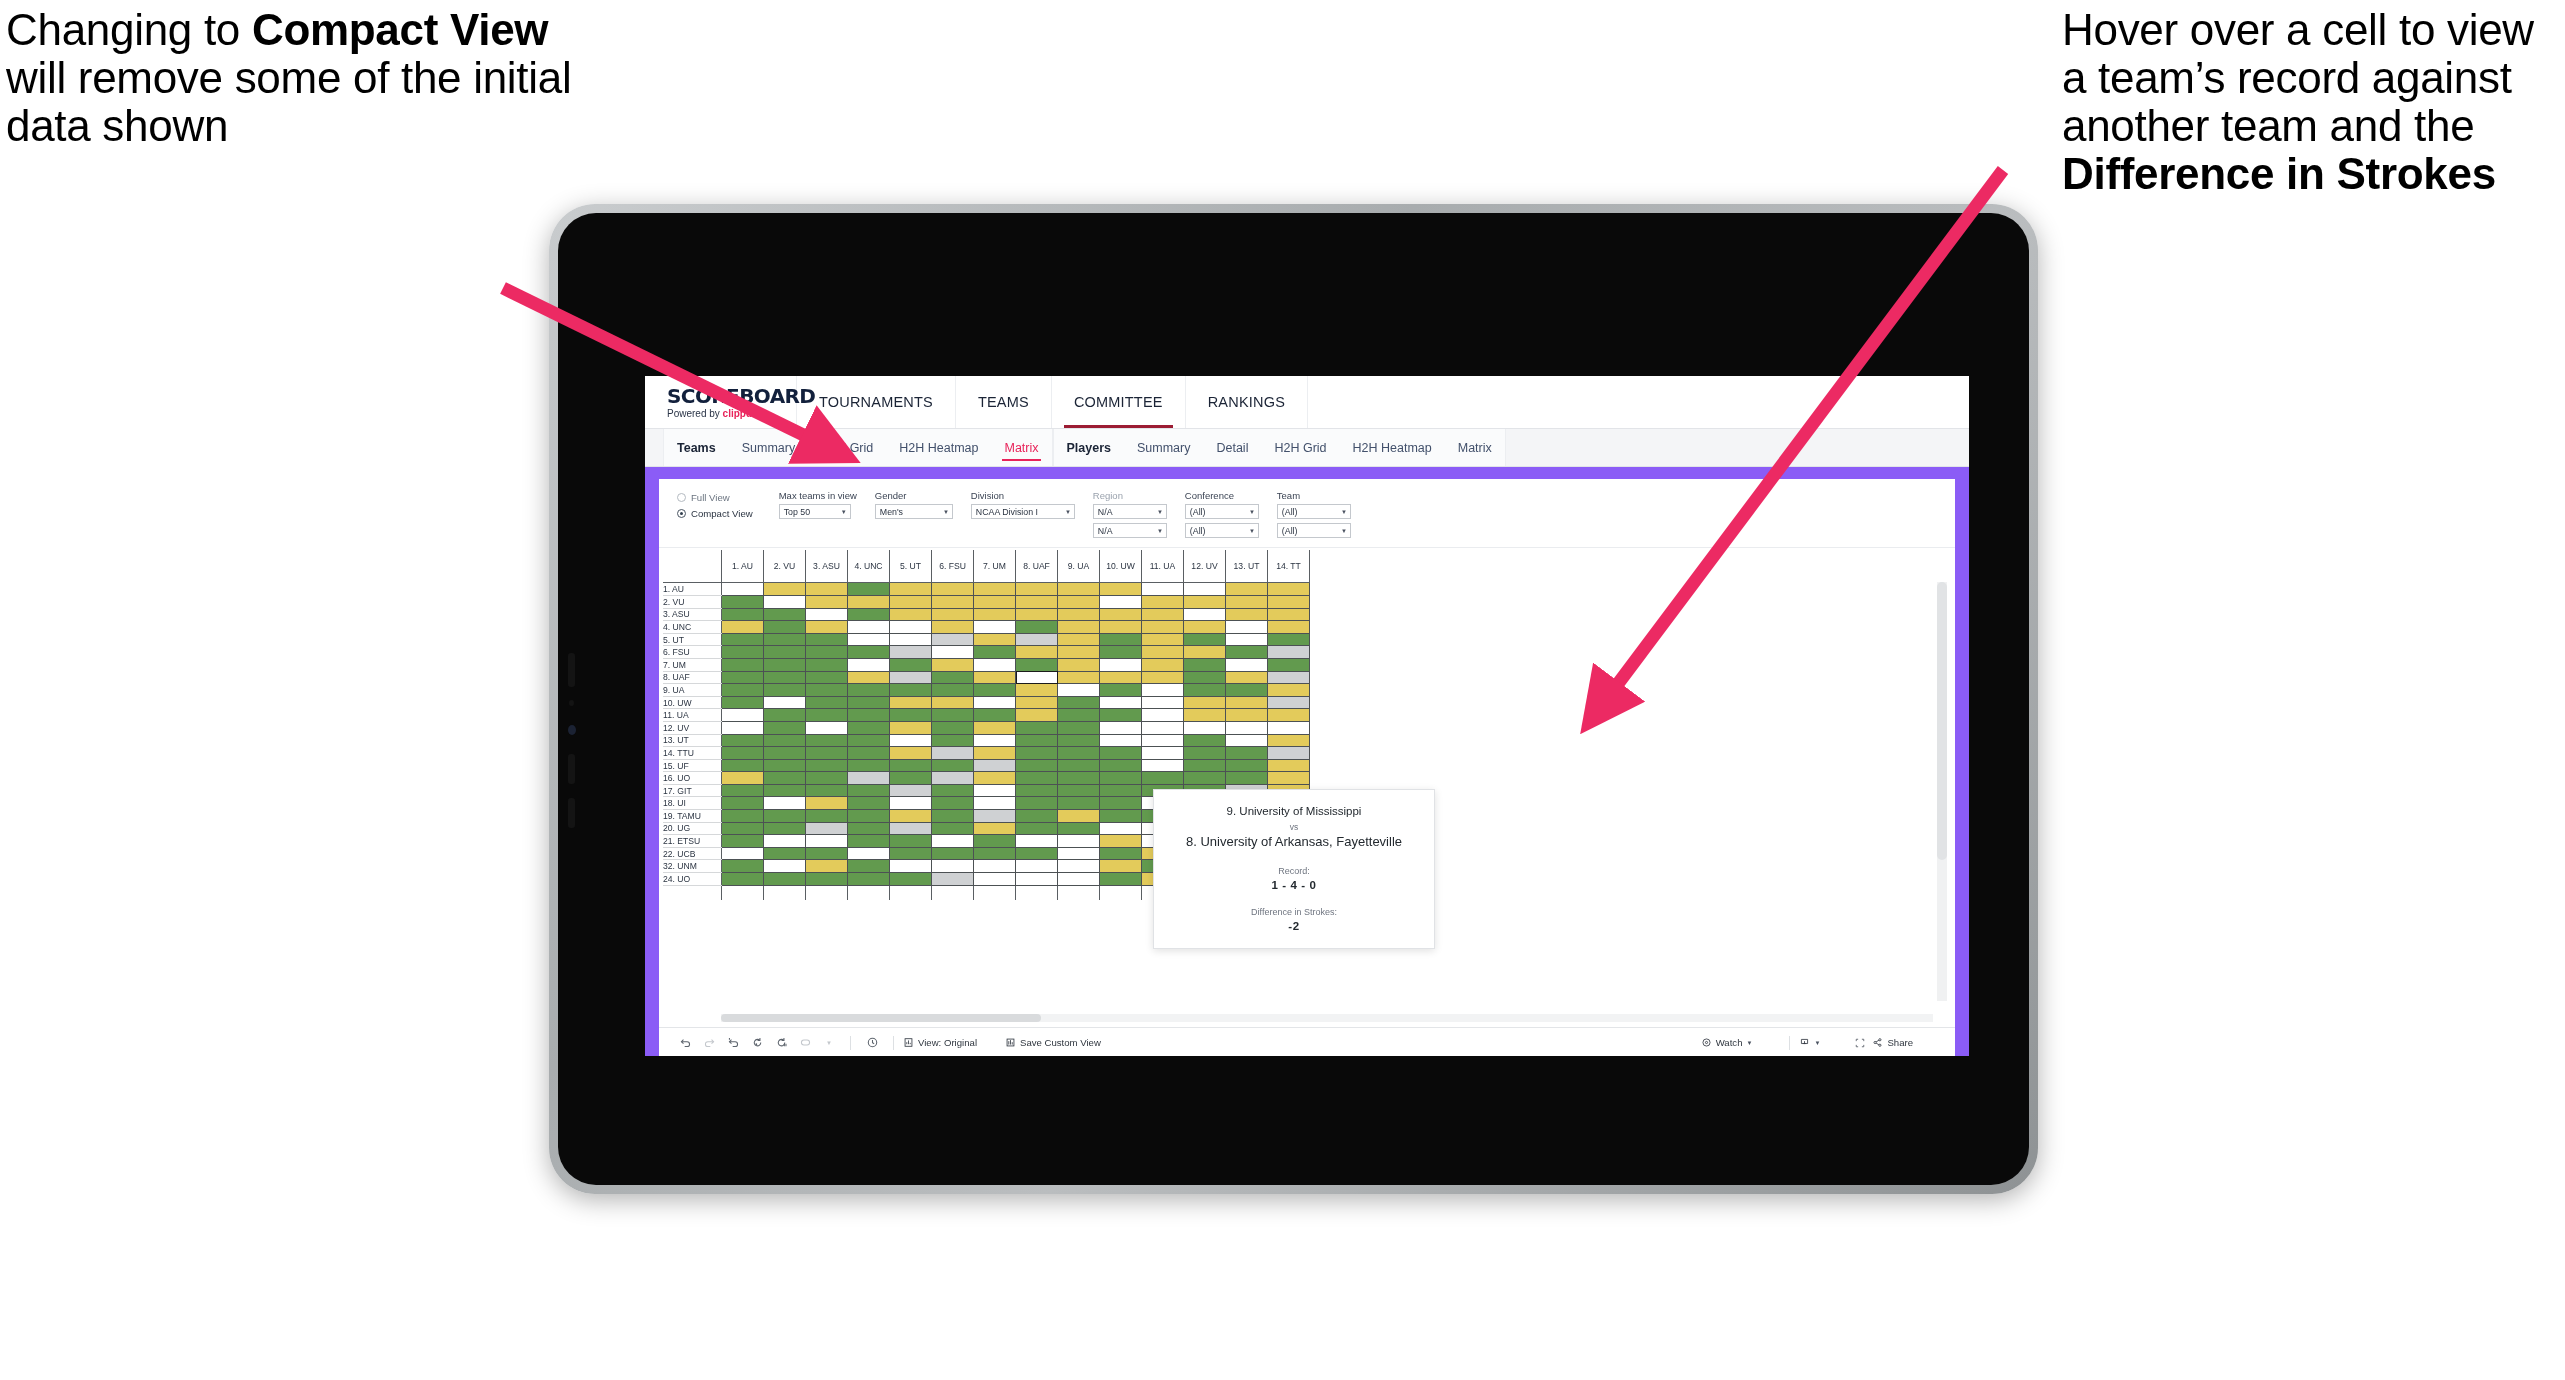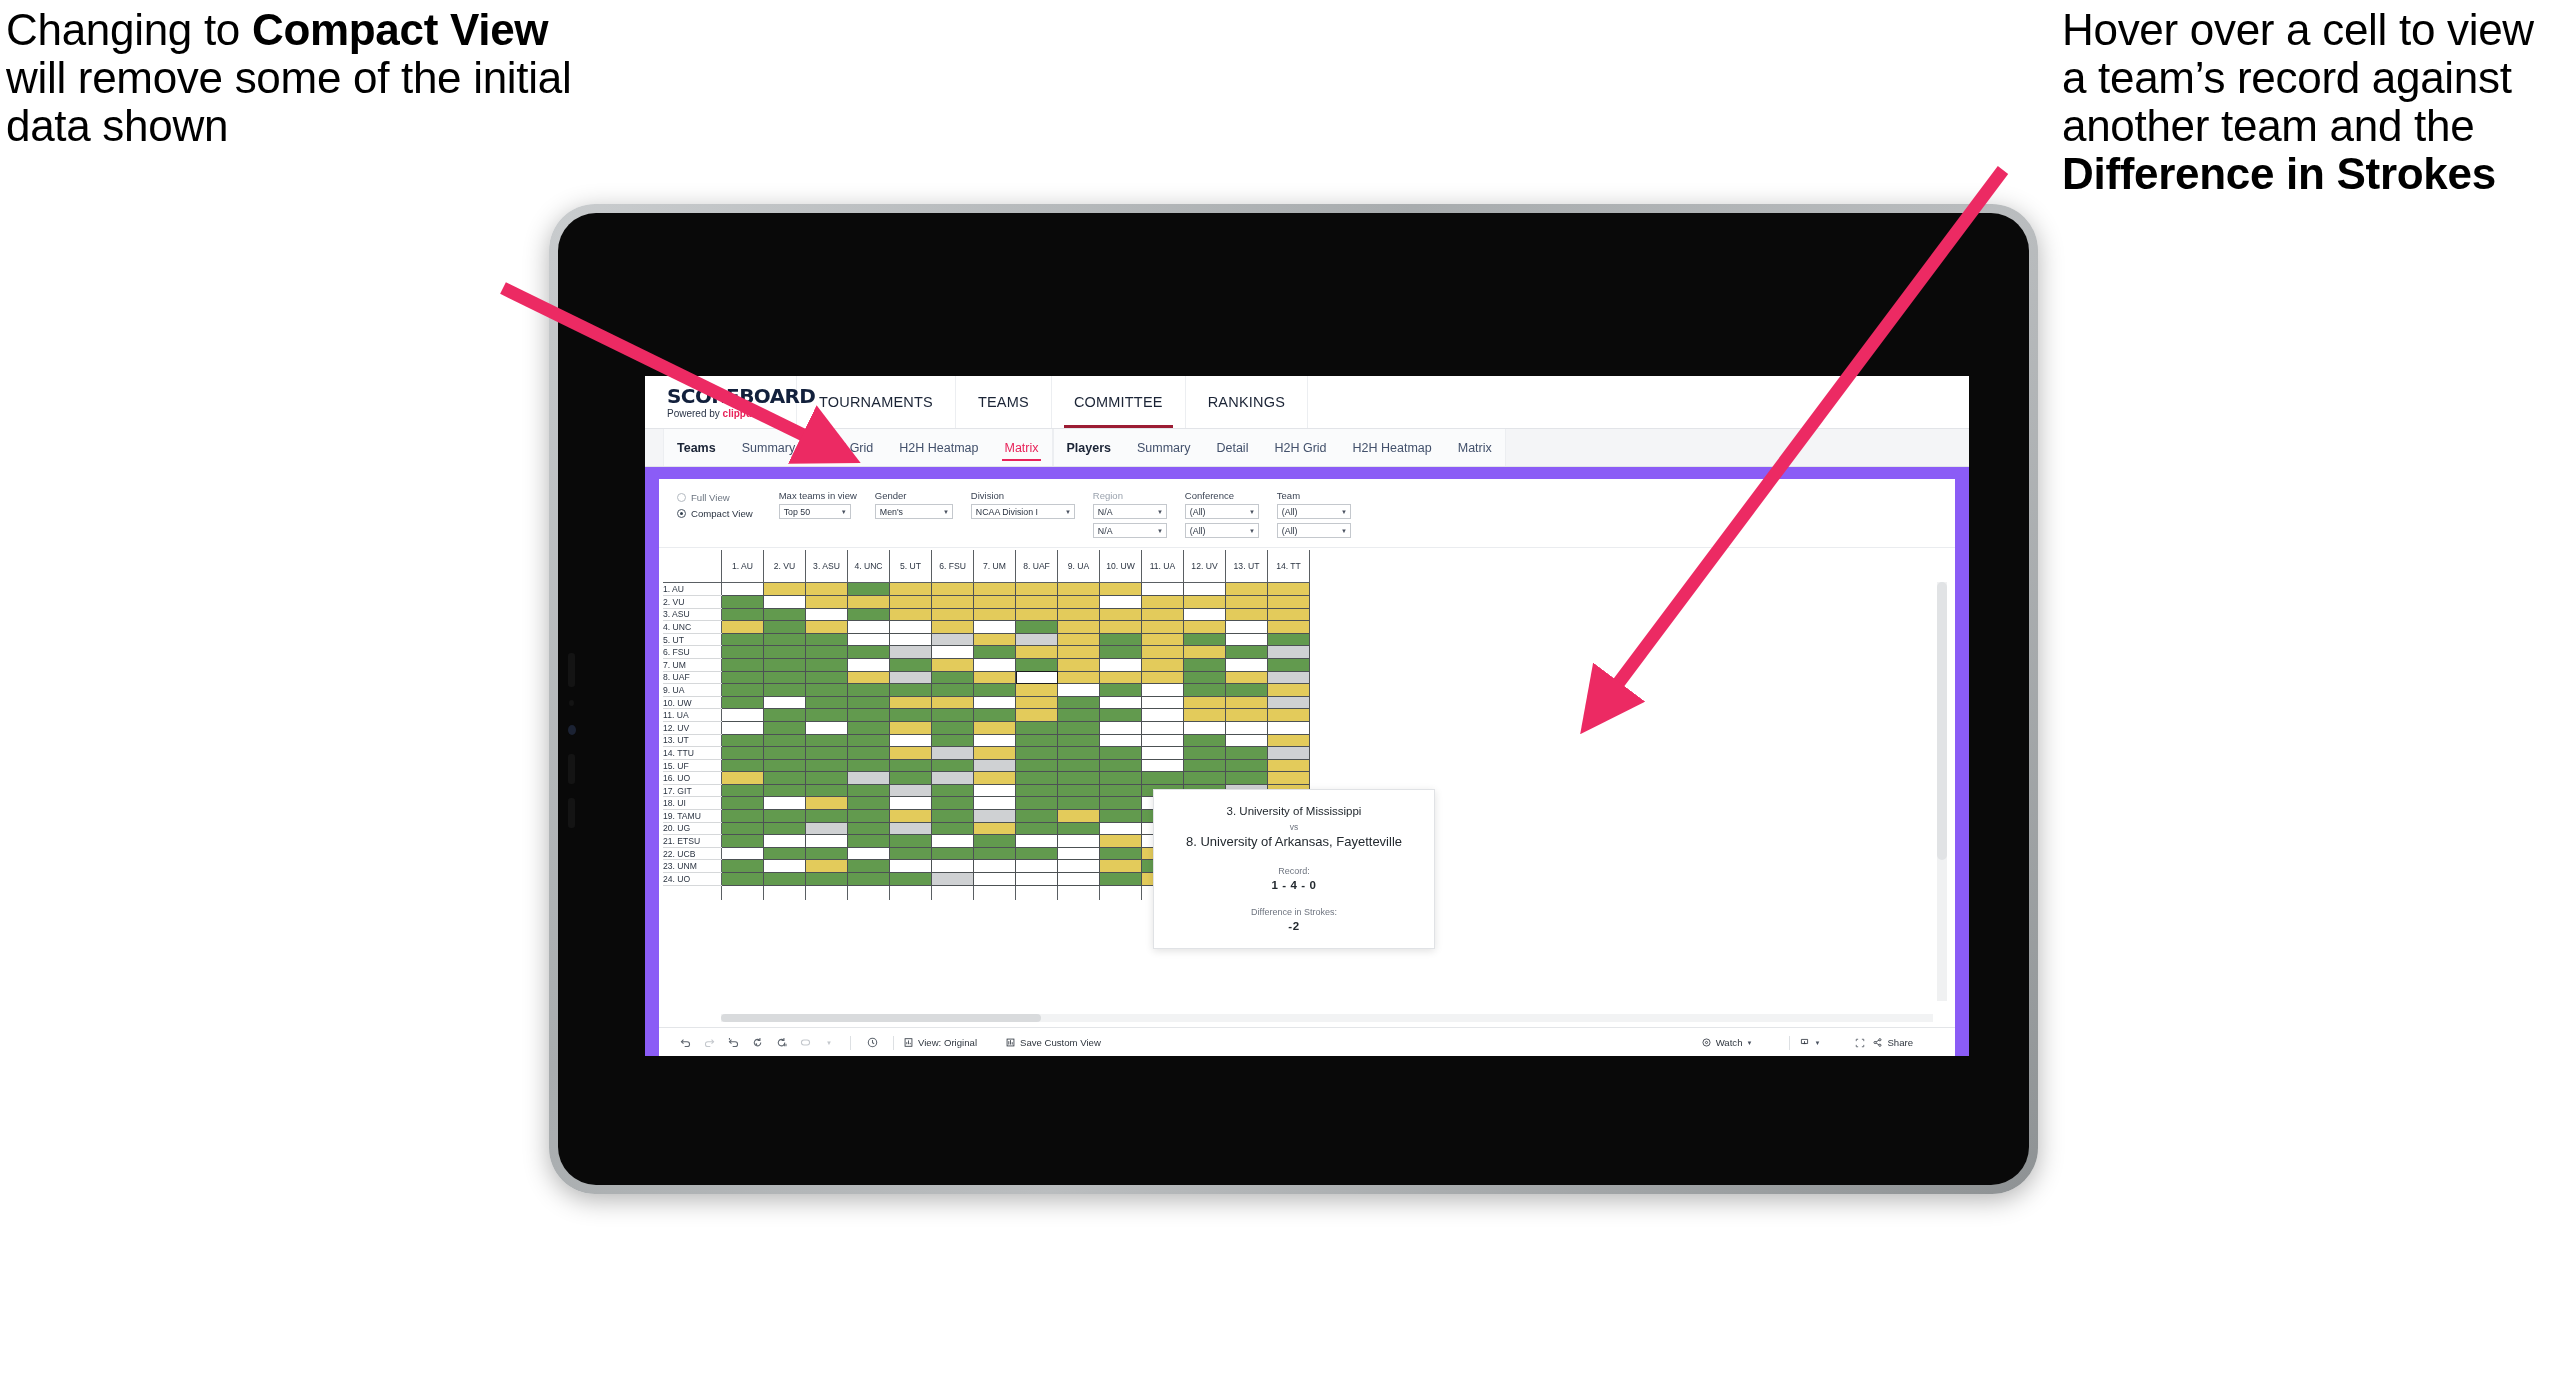"3. University of Mississippi" div { text: 3 -> 9 }
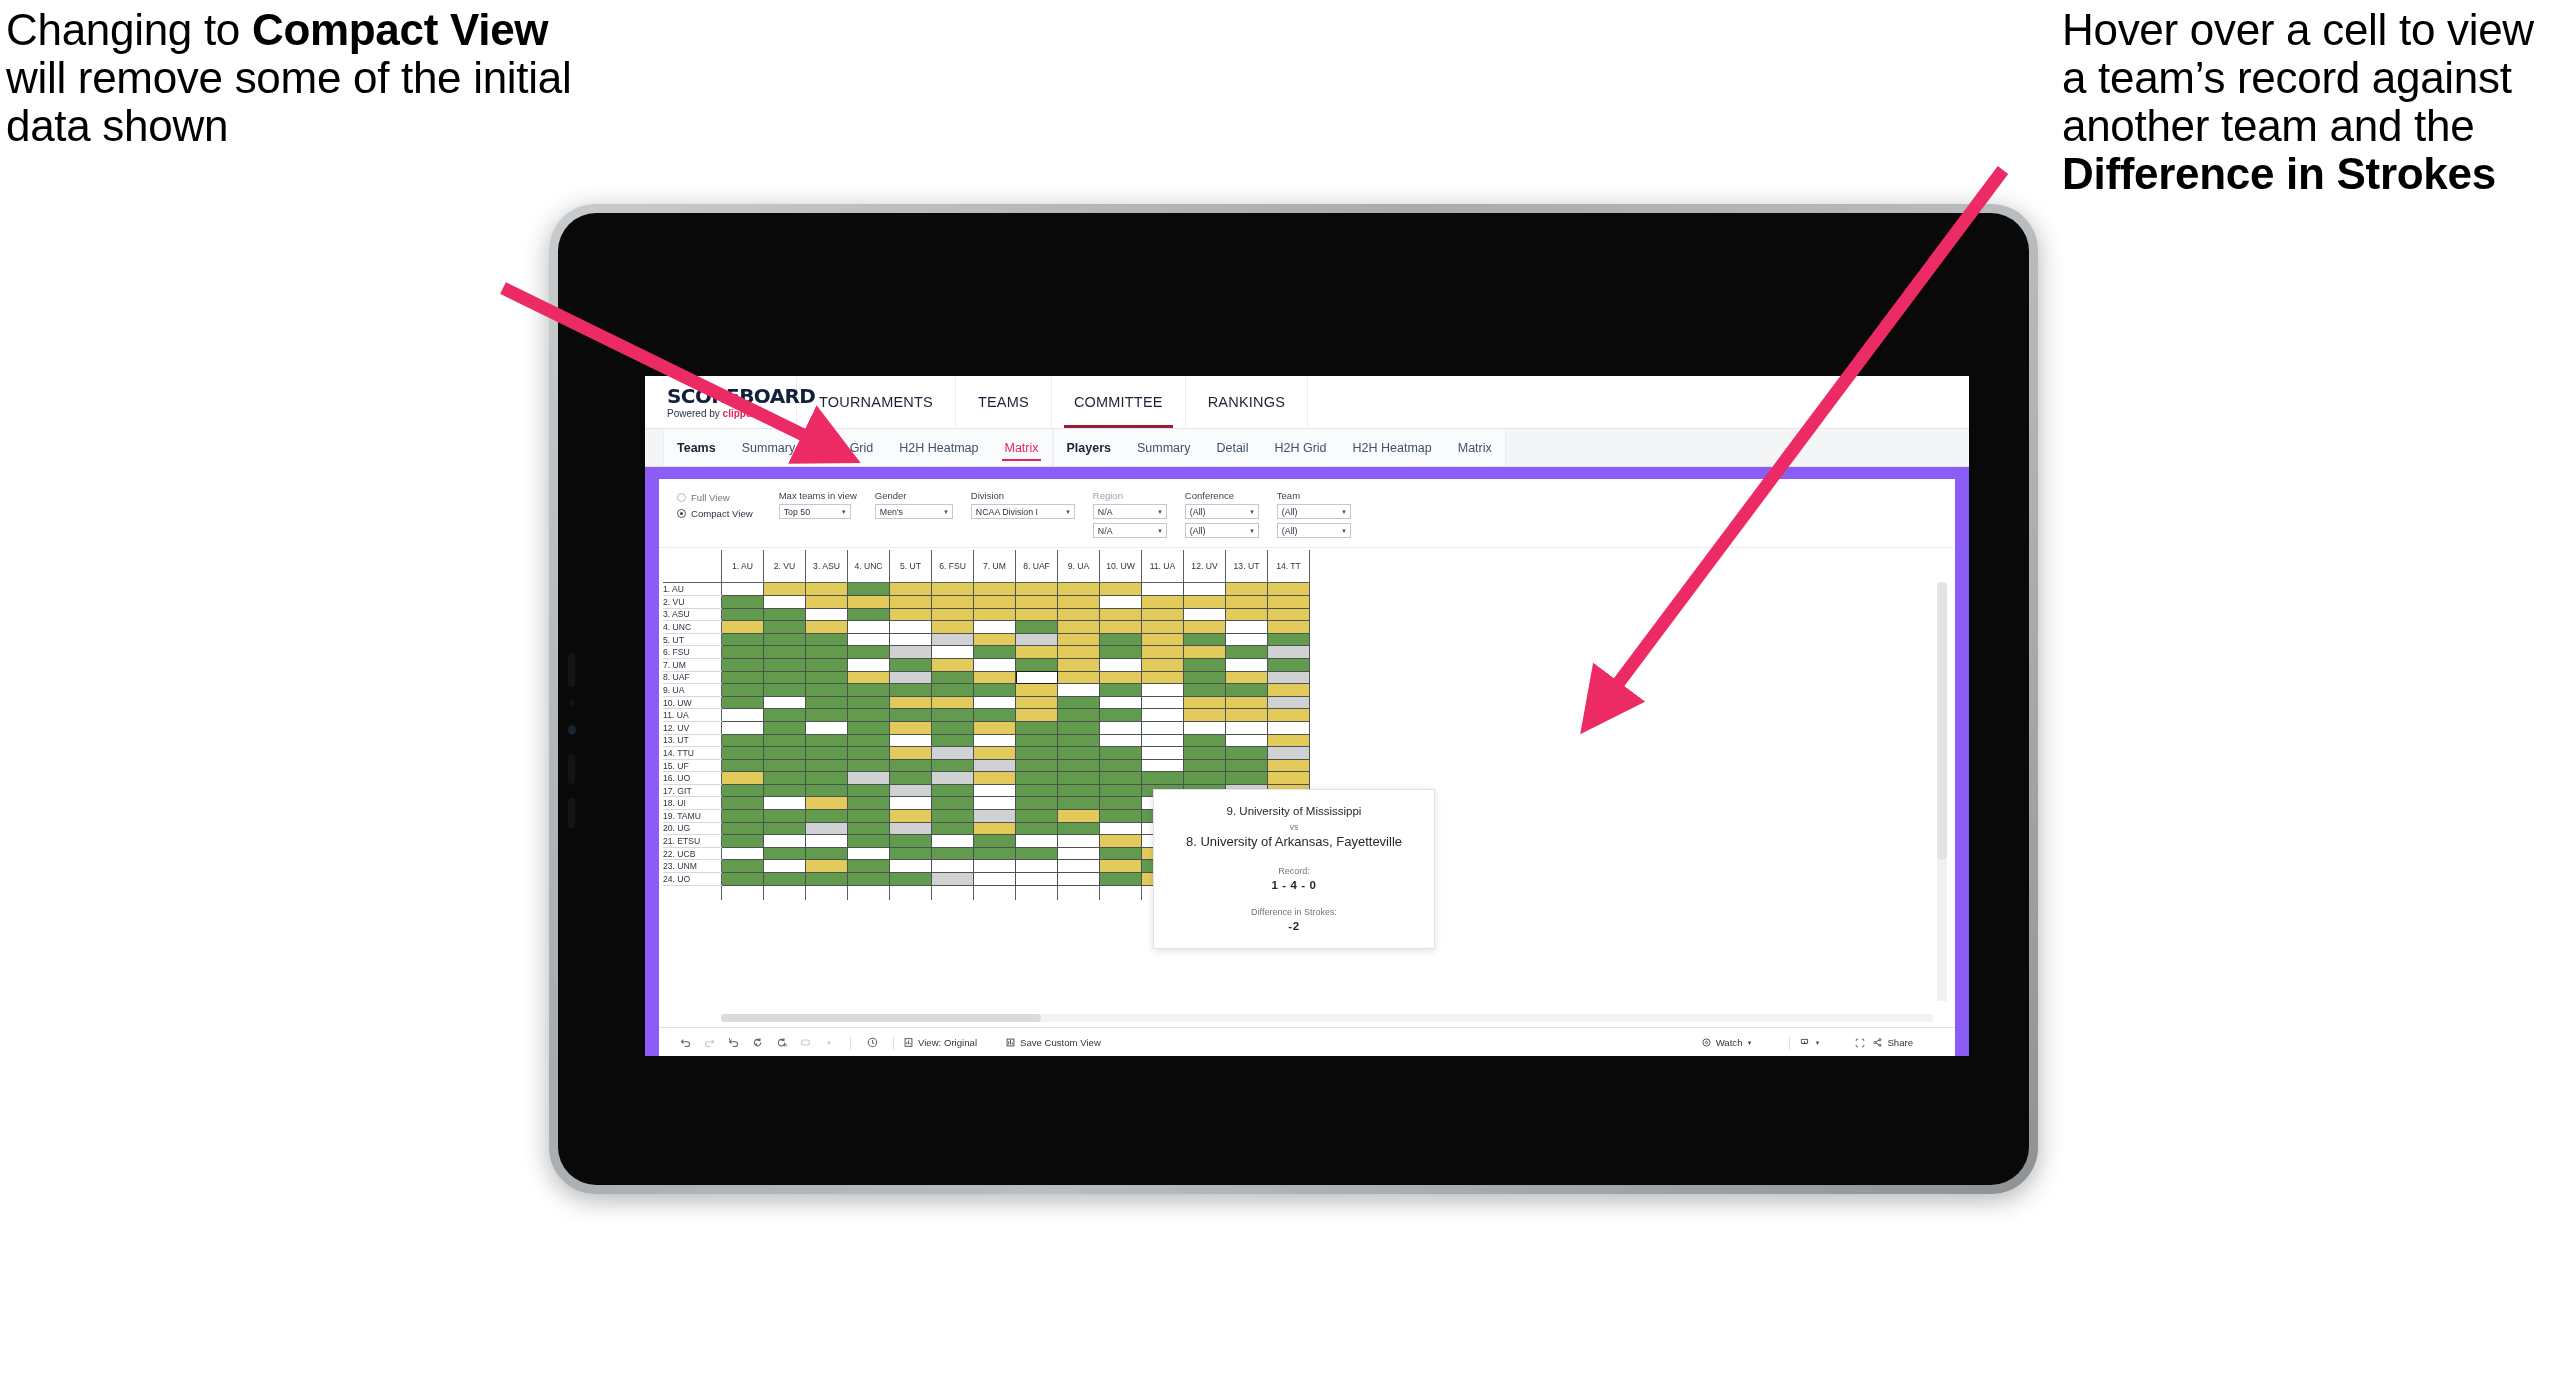"23. UNM" td.row-head { text: 23 -> 32 }
